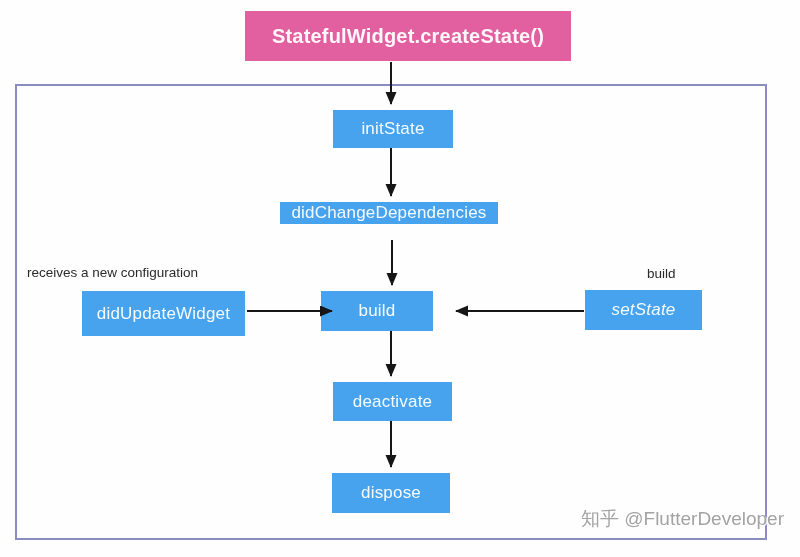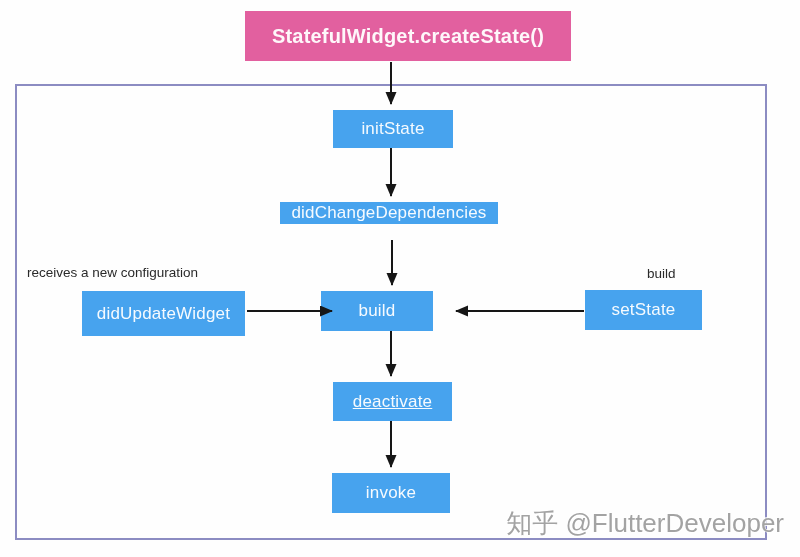"setState" .node-setstate { font-style: none -> italic }
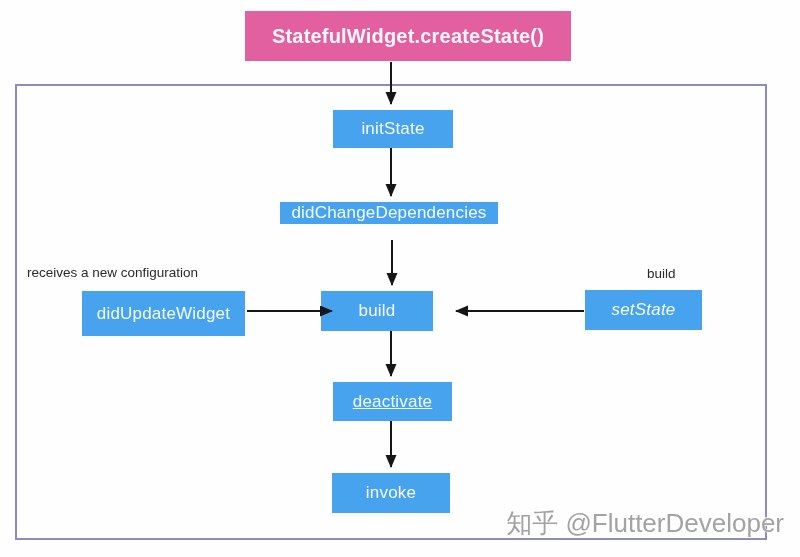"deactivate" .node-deactivate { text-decoration: underline -> none }
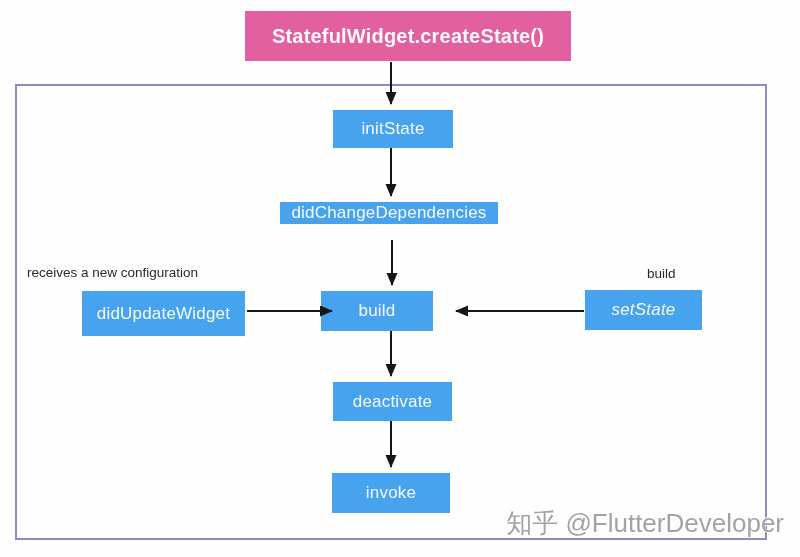"invoke" div.node { text: invoke -> dispose }
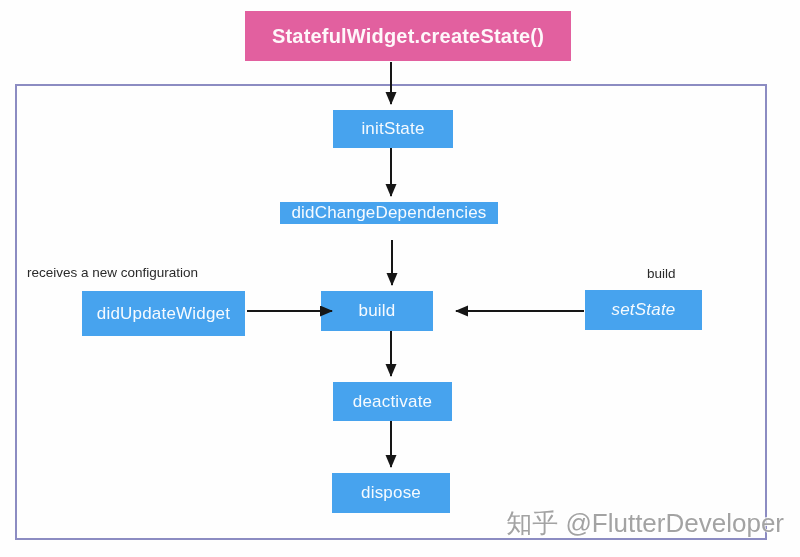"知乎 @FlutterDeveloper" .watermark { font-size: 26px -> 19px }
